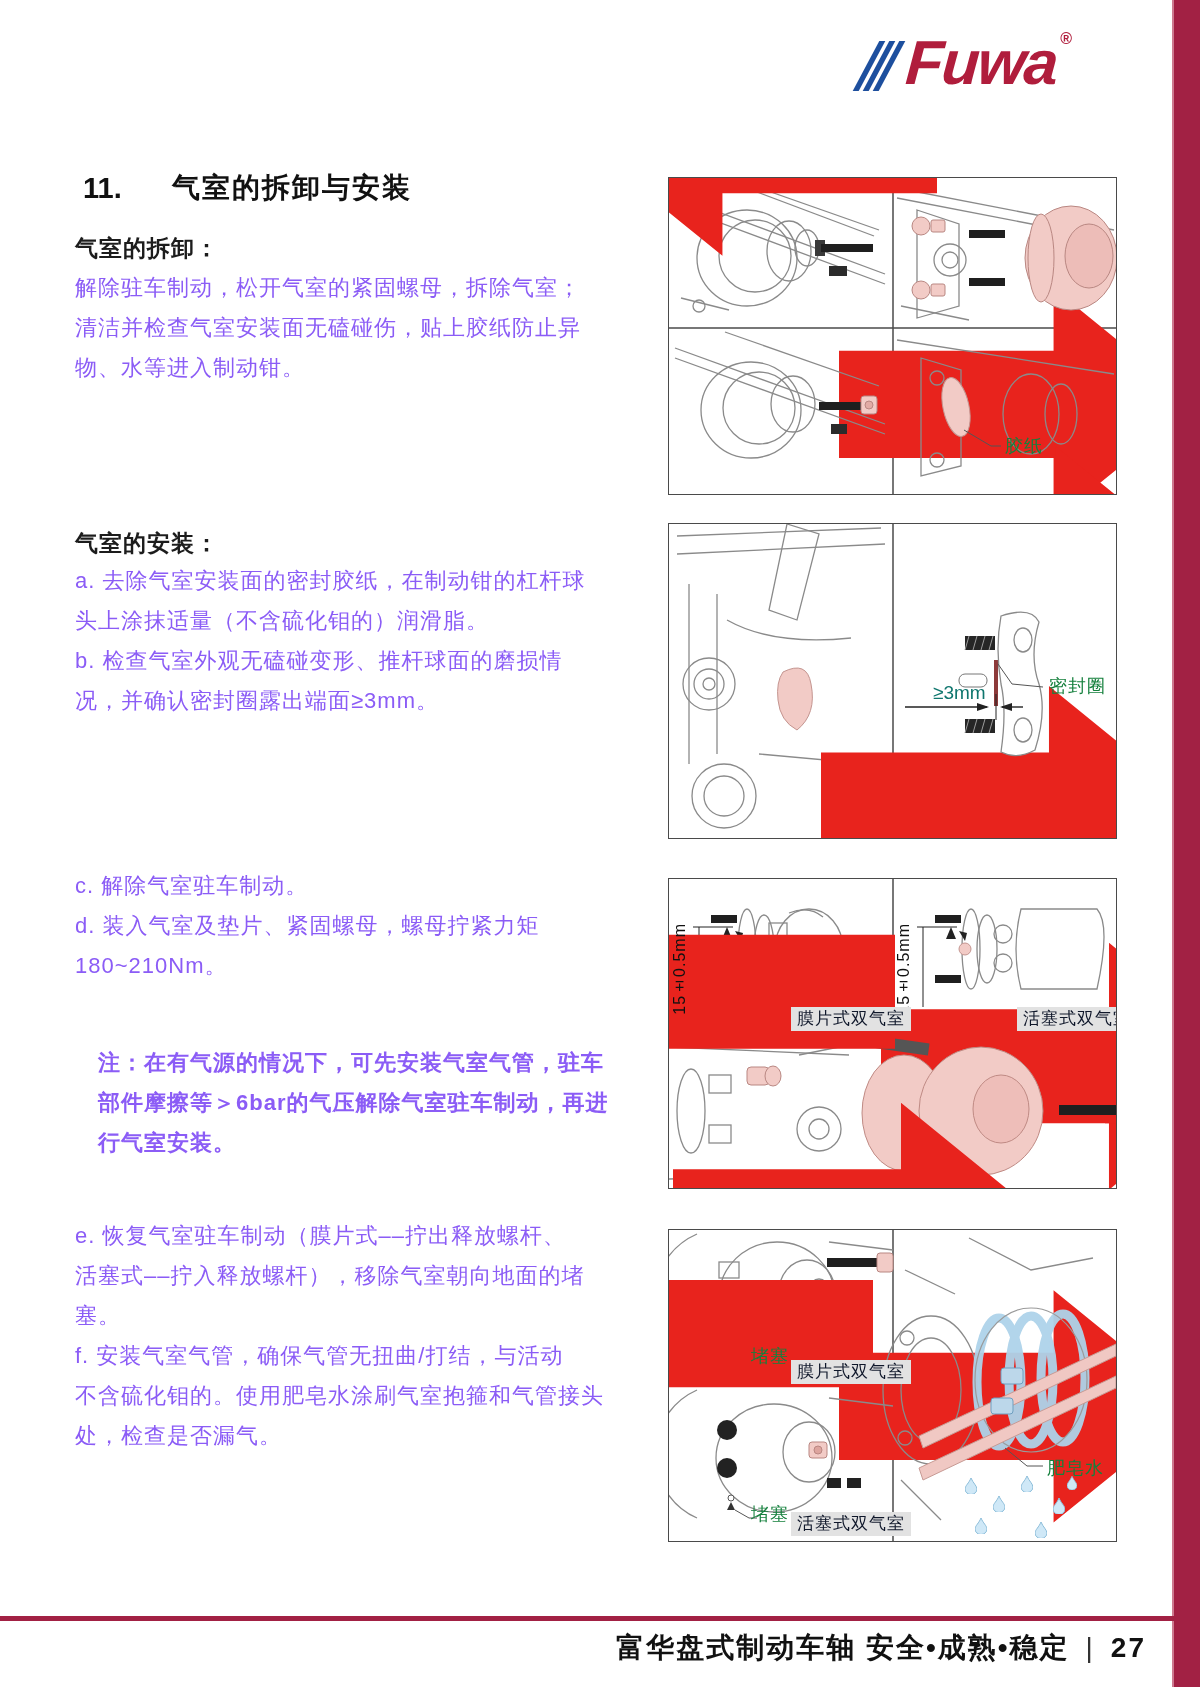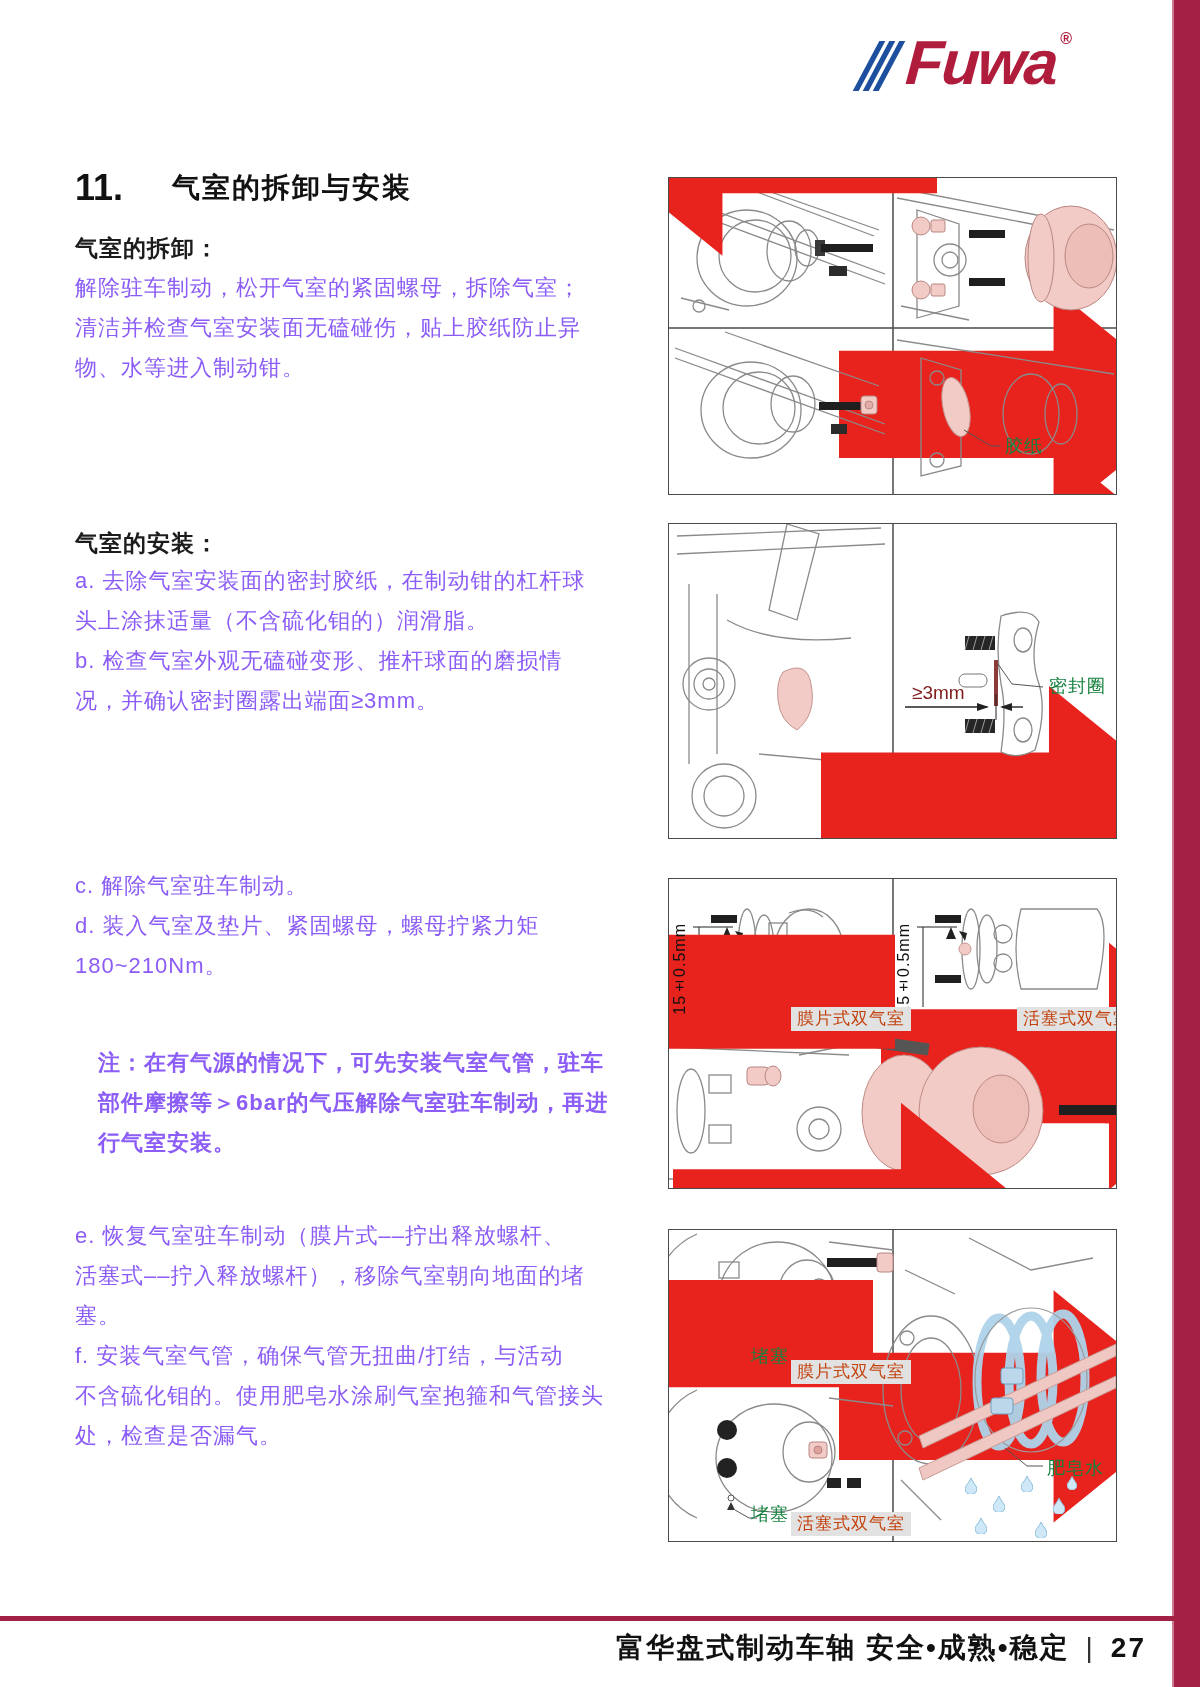"11." .title-num { font-size: 36px -> 29px; left: 75px -> 83px }
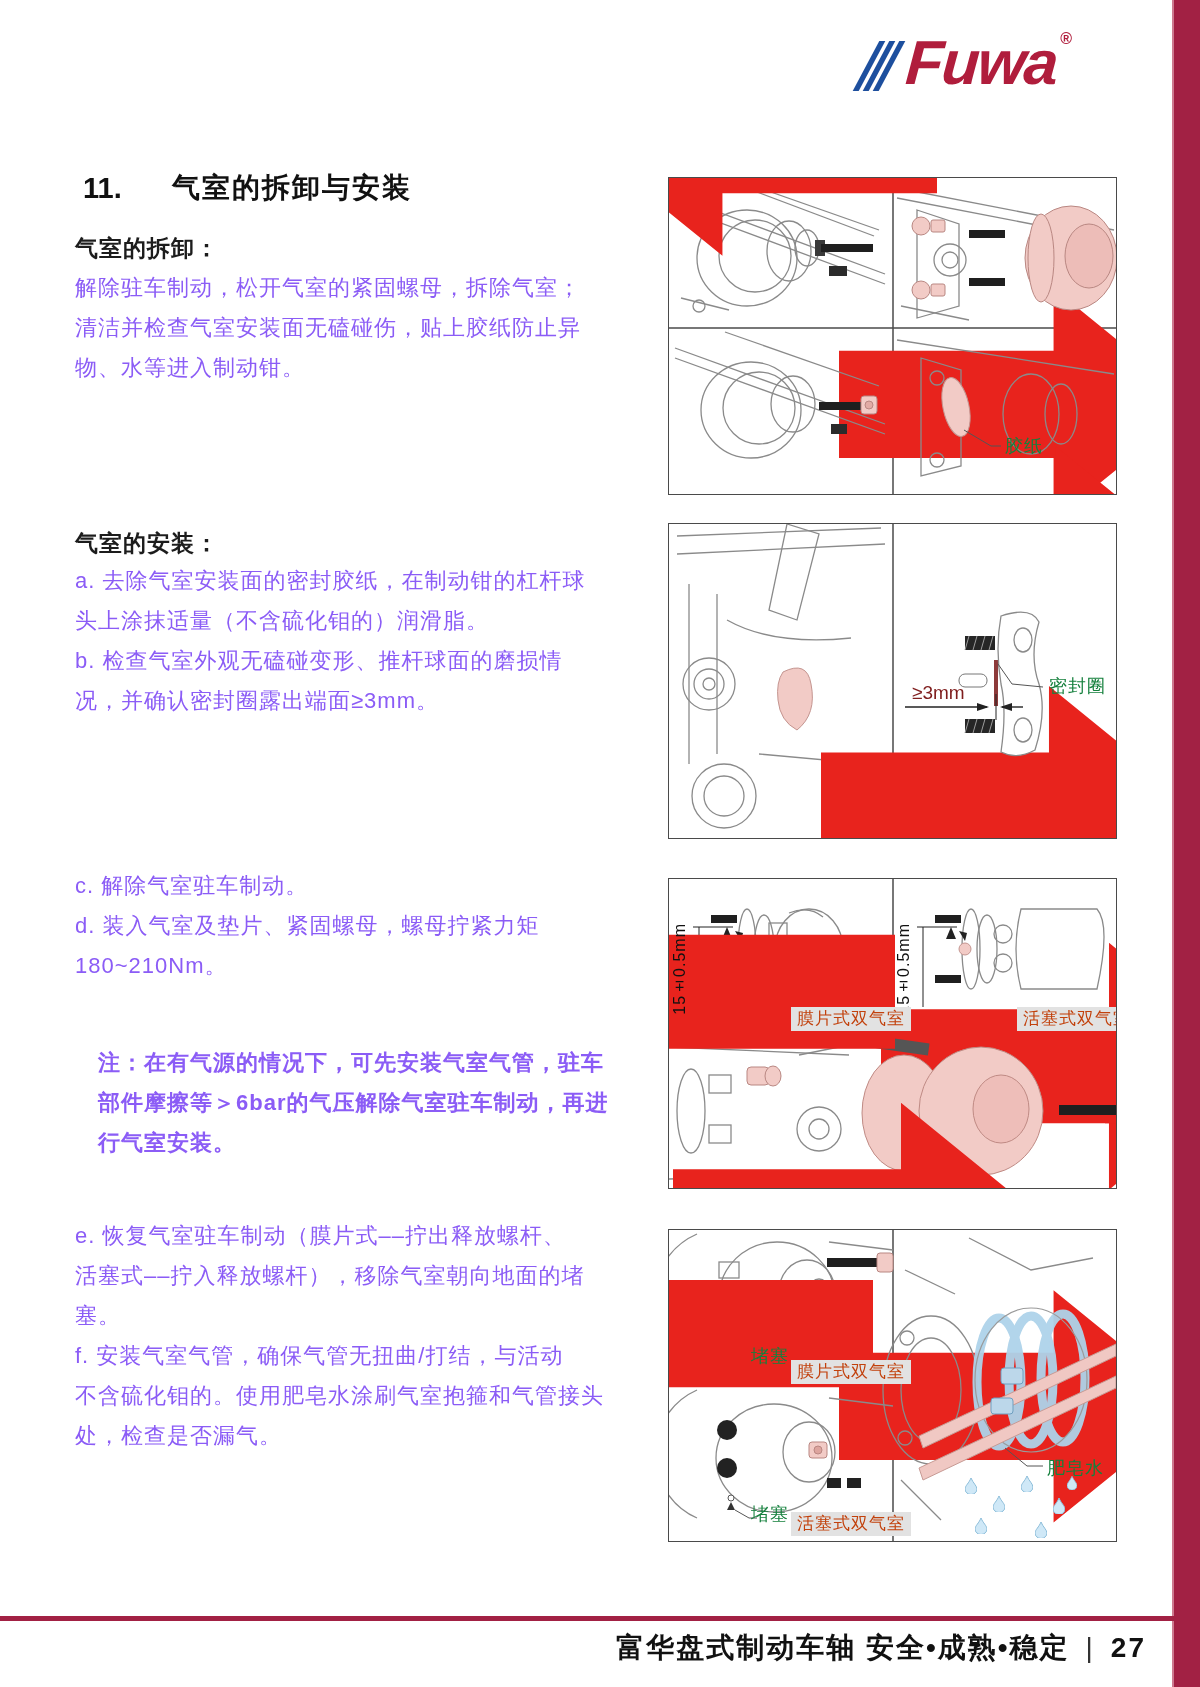"≥3mm" .dimlabel { color: #7f1d1d -> #0f766e; margin-left: none -> 21px }
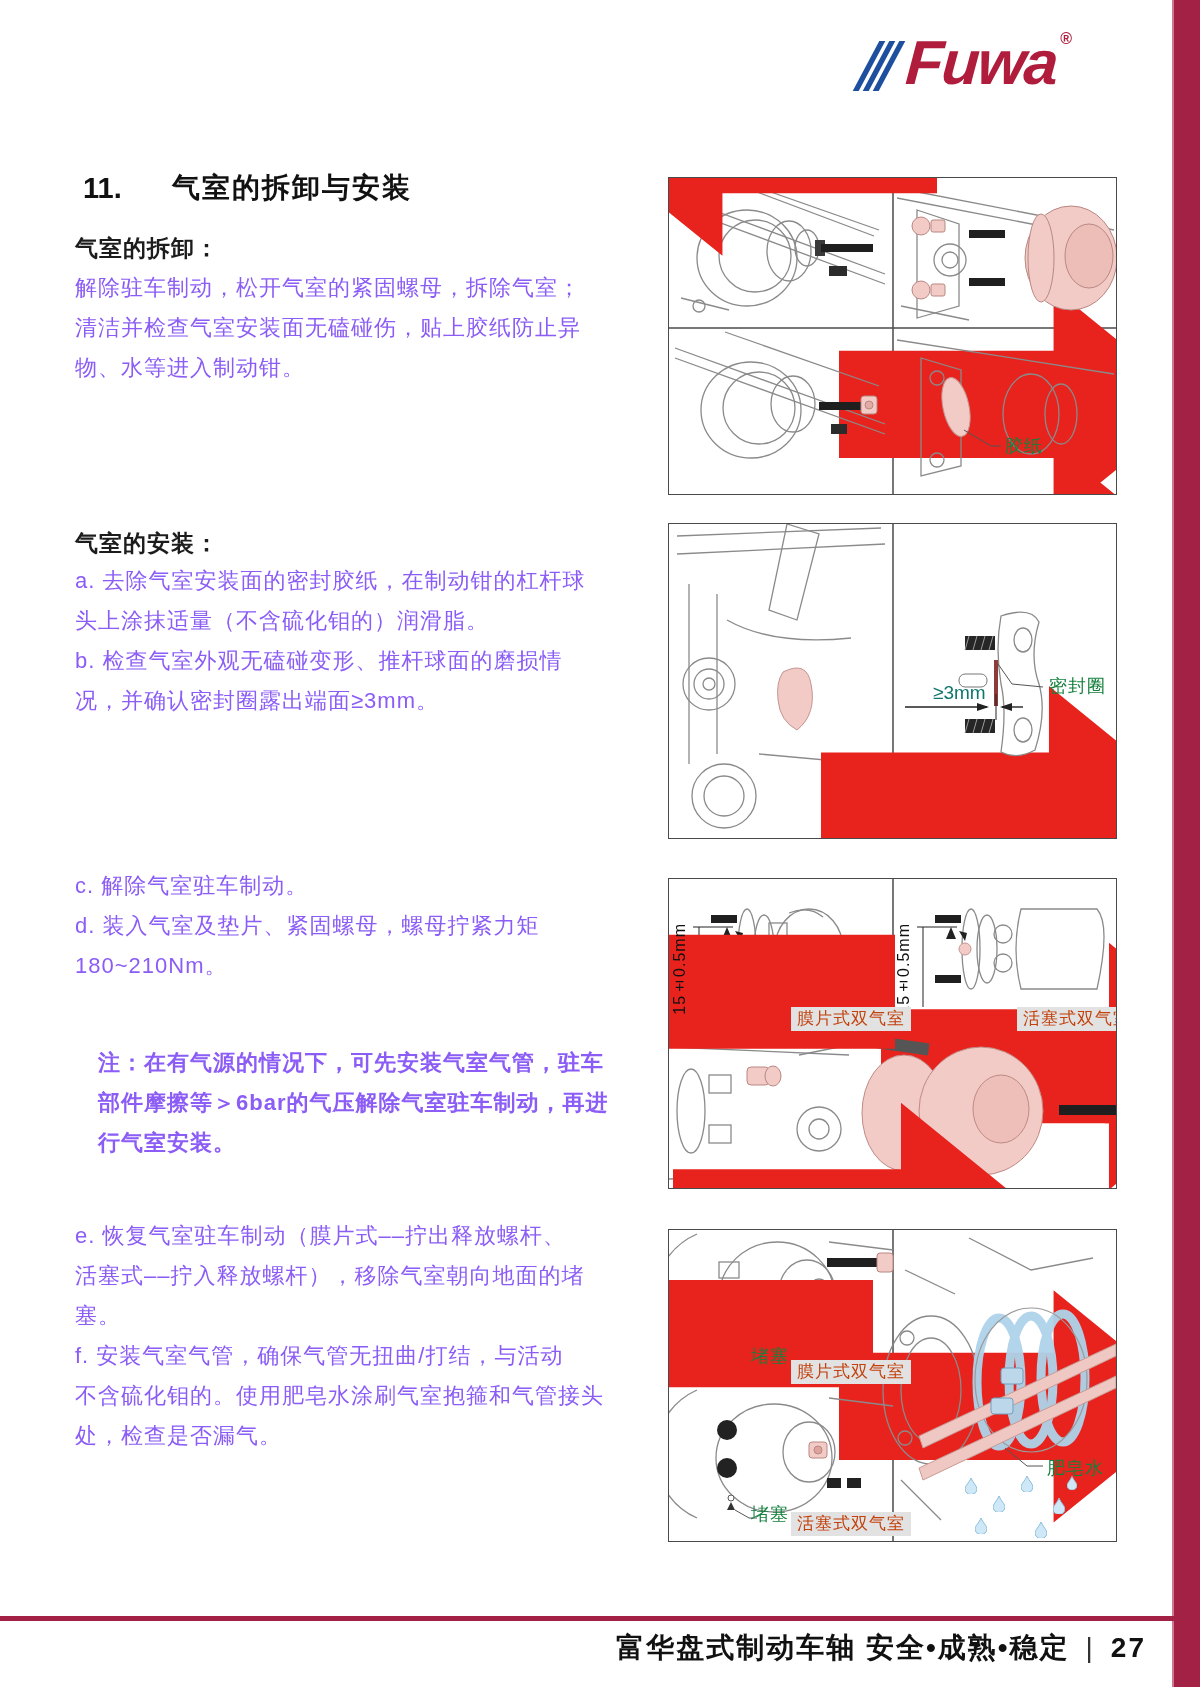"膜片式双气室" .tagbox { color: #c2410c -> #0f172a }
